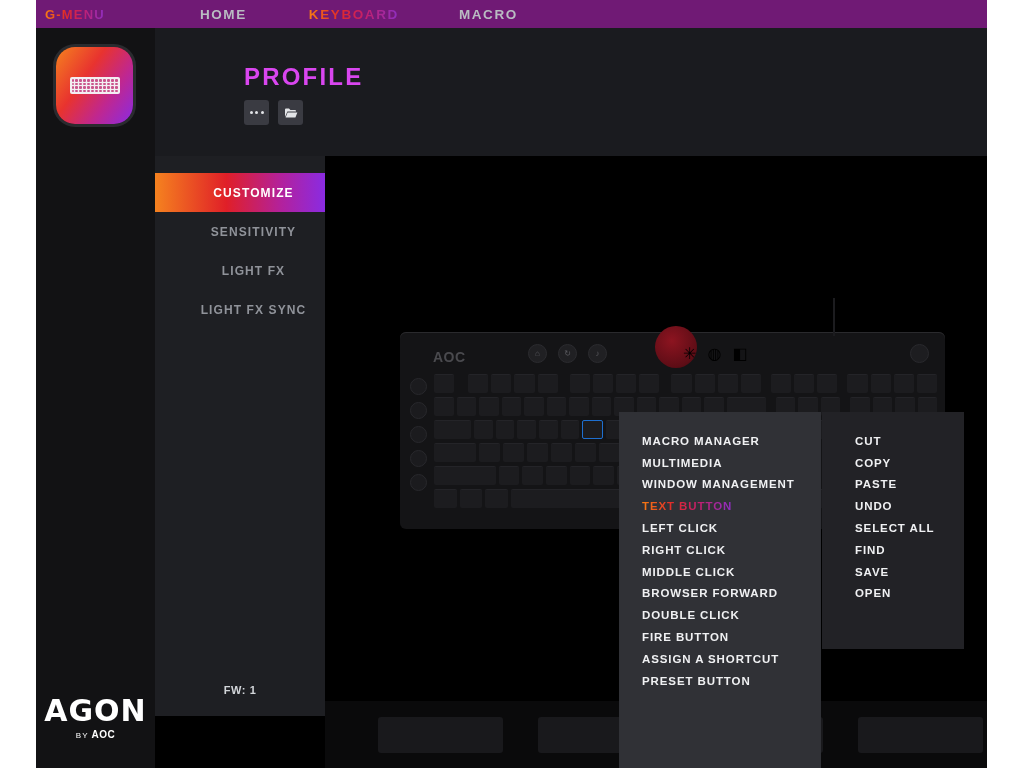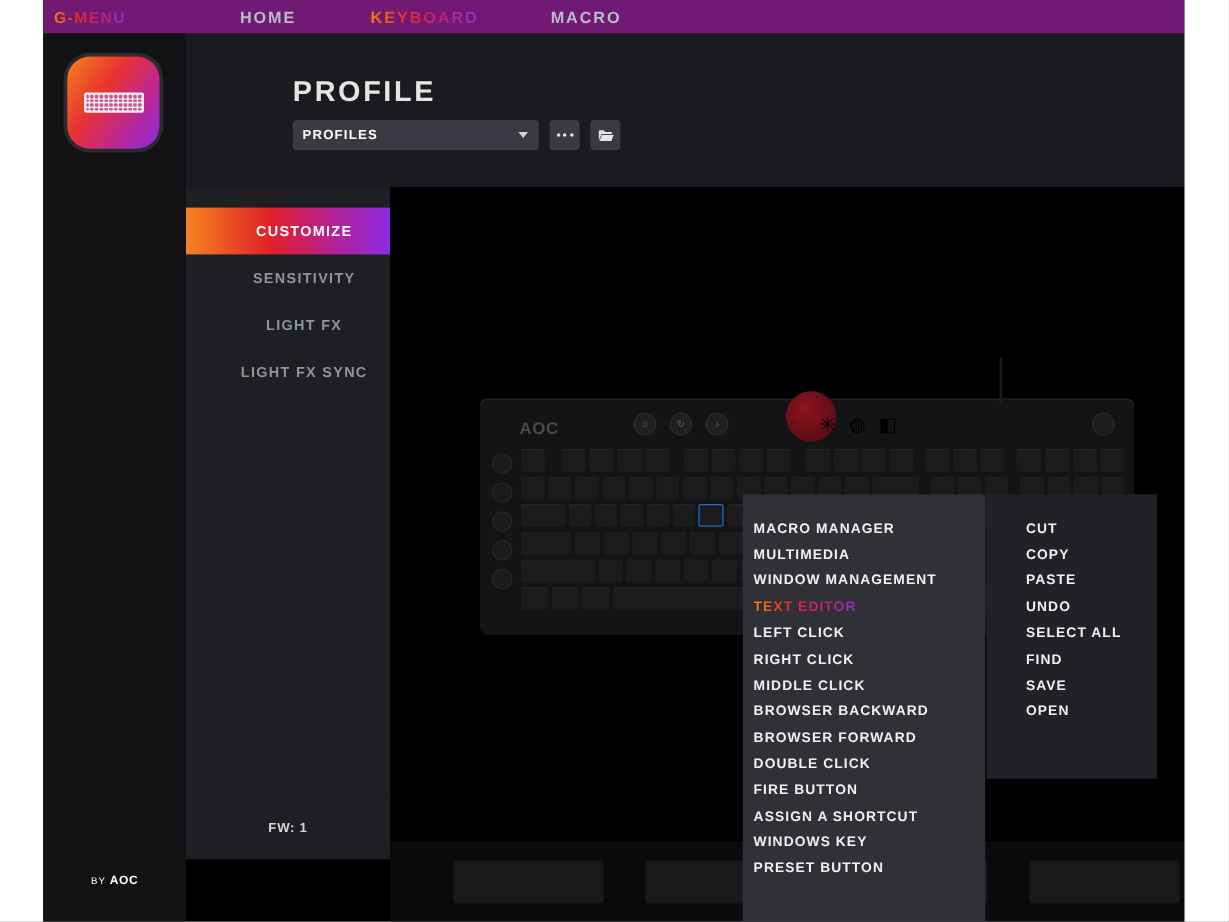"PROFILE" .profile-title { color: #e5e5e5 -> #d946ef }
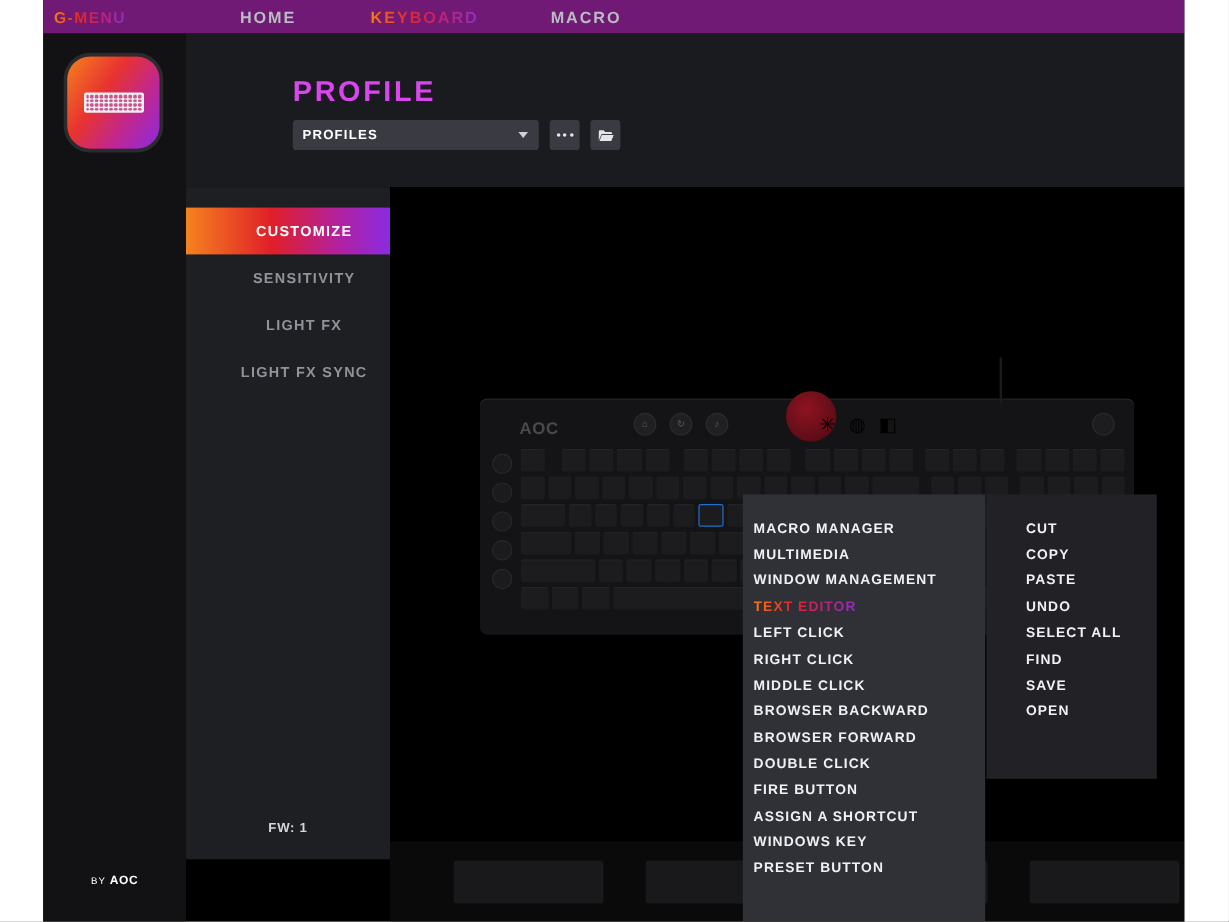"PROFILES" div.profile-select { html: <div> <span>PROFILES</span> <span></span> </div> -> none }
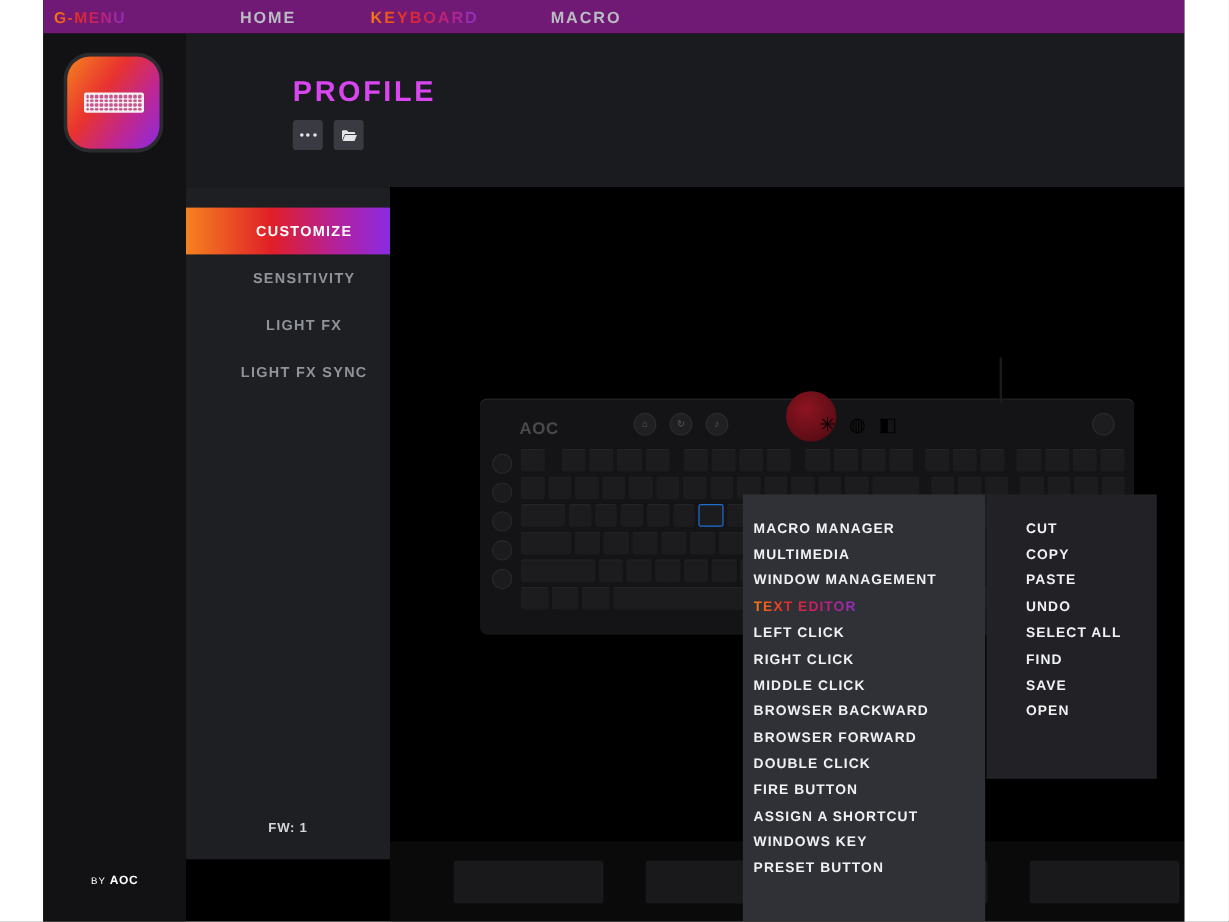"MACRO MANAGER" .ctx-item { padding-left: 9px -> 23px }
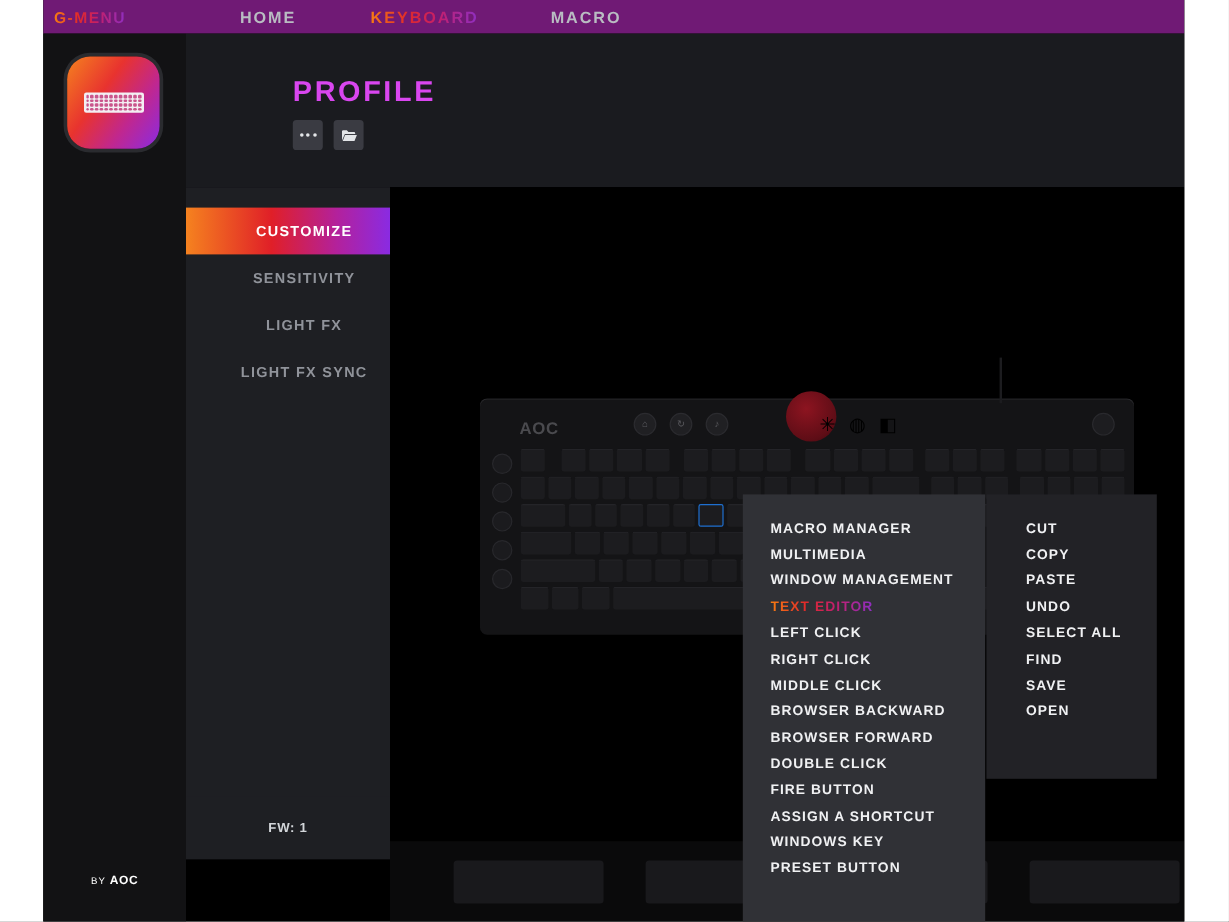"TEXT EDITOR" span.grad-text { text: EDITOR -> BUTTON }
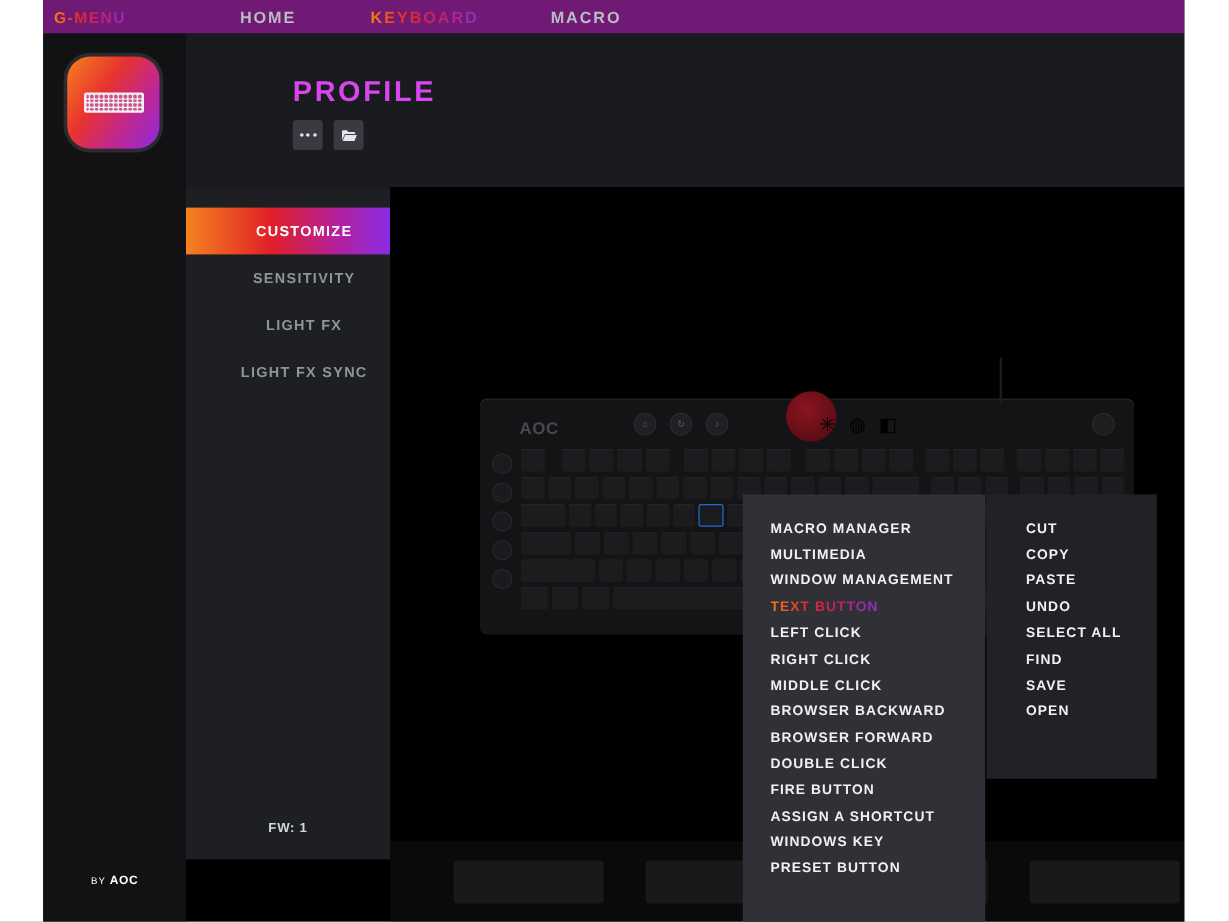"BROWSER BACKWARD" div.ctx-item { html: <div> <span>BROWSER BACKWARD</span> </div> -> none }
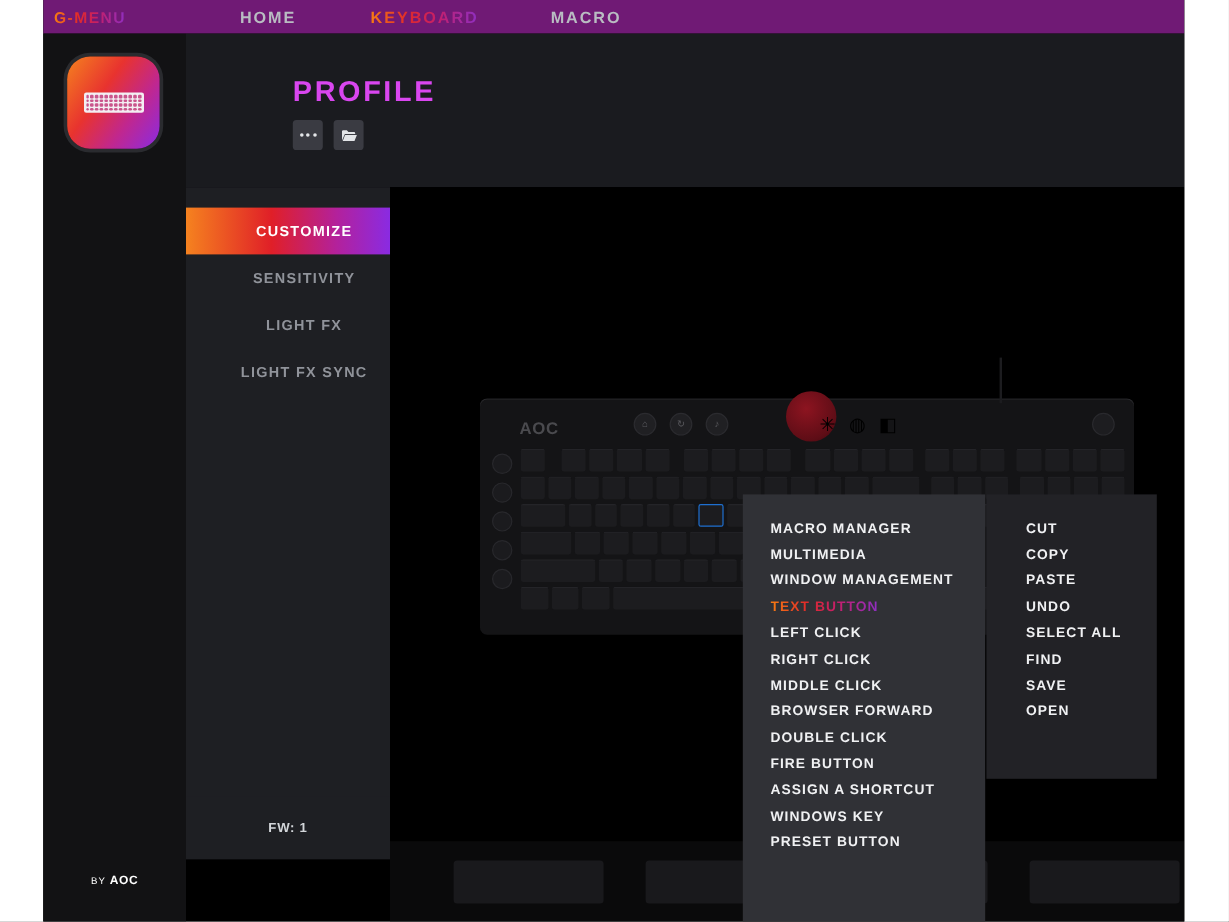"WINDOWS KEY" div.ctx-item { html: <div> <span>WINDOWS KEY</span> </div> -> none }
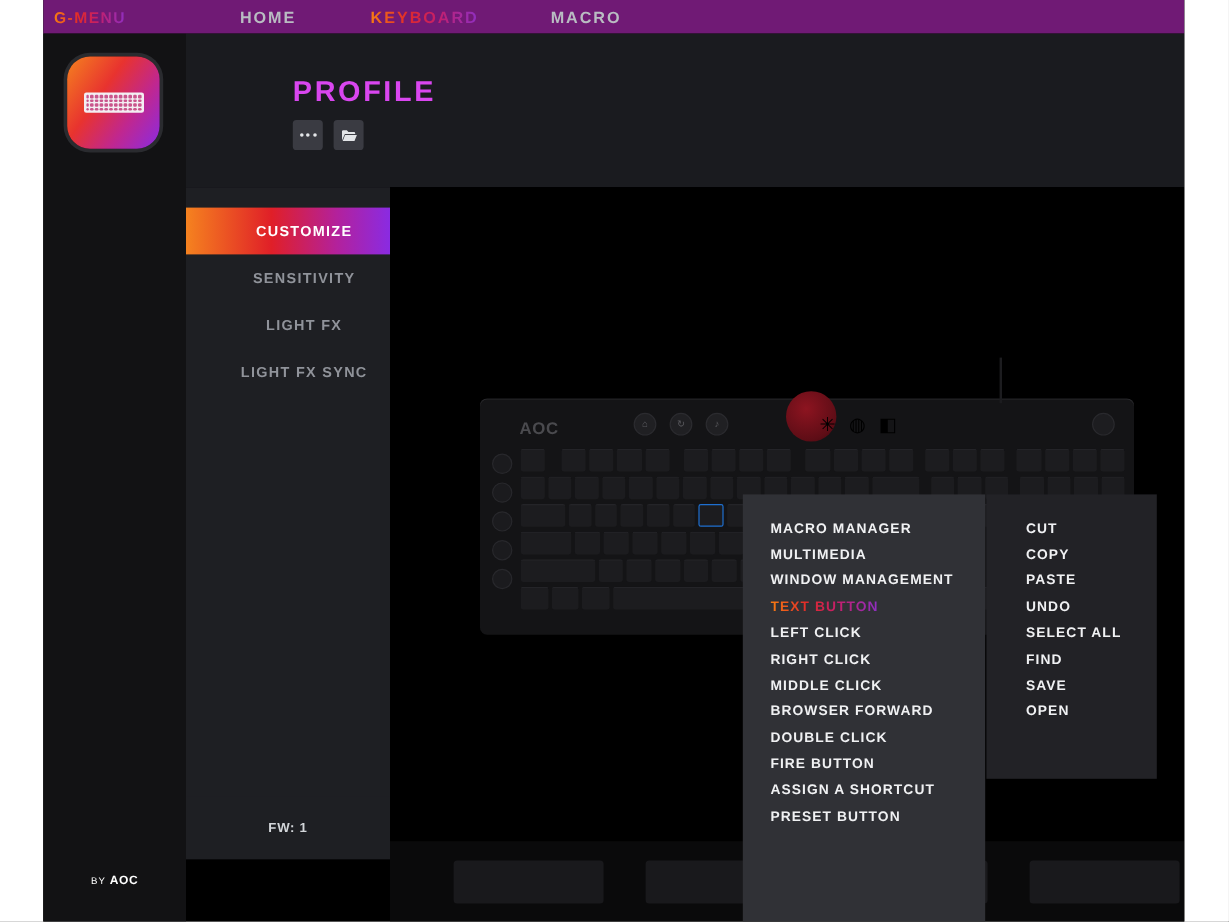"AGON" div.agon-word { html: none -> <div>AGON</div> }
